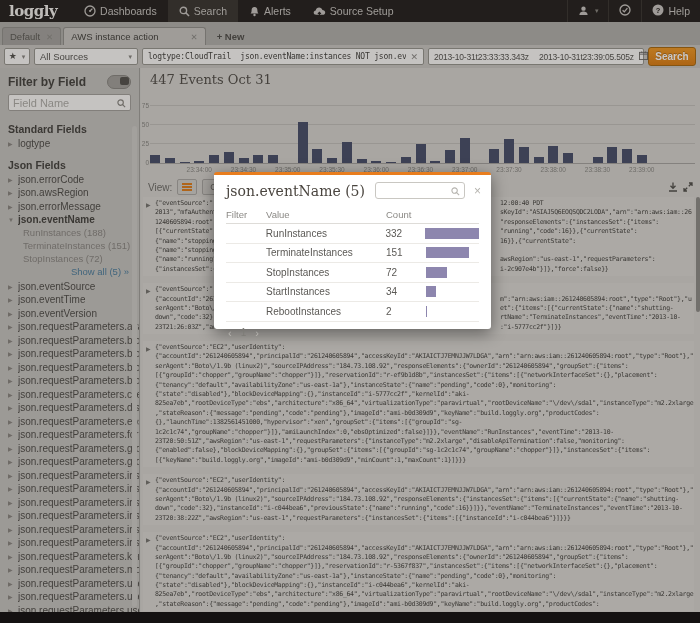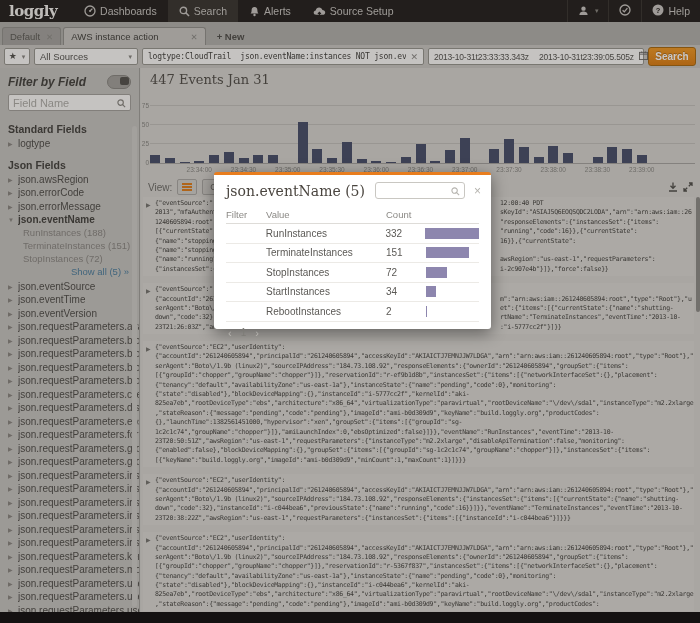"Filter by Field" .sb-head { font-style: italic -> none }
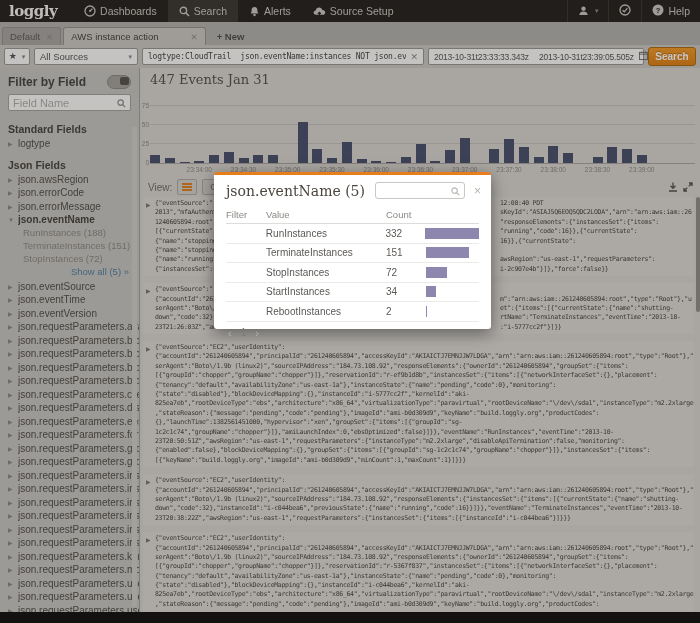"447 Events Jan 31" div.events-title { text: Jan -> Oct }
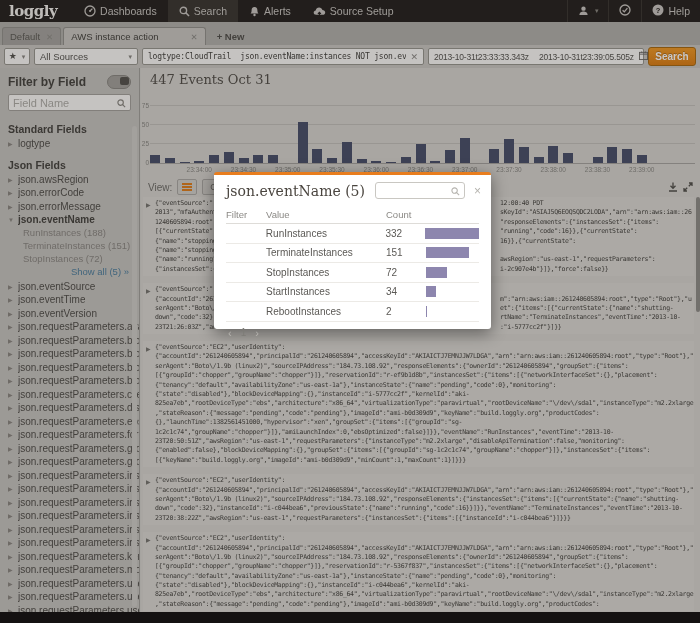"json.awsRegion" div.sb-item { order: before "json.errorCode" -> after "json.errorCode" }
